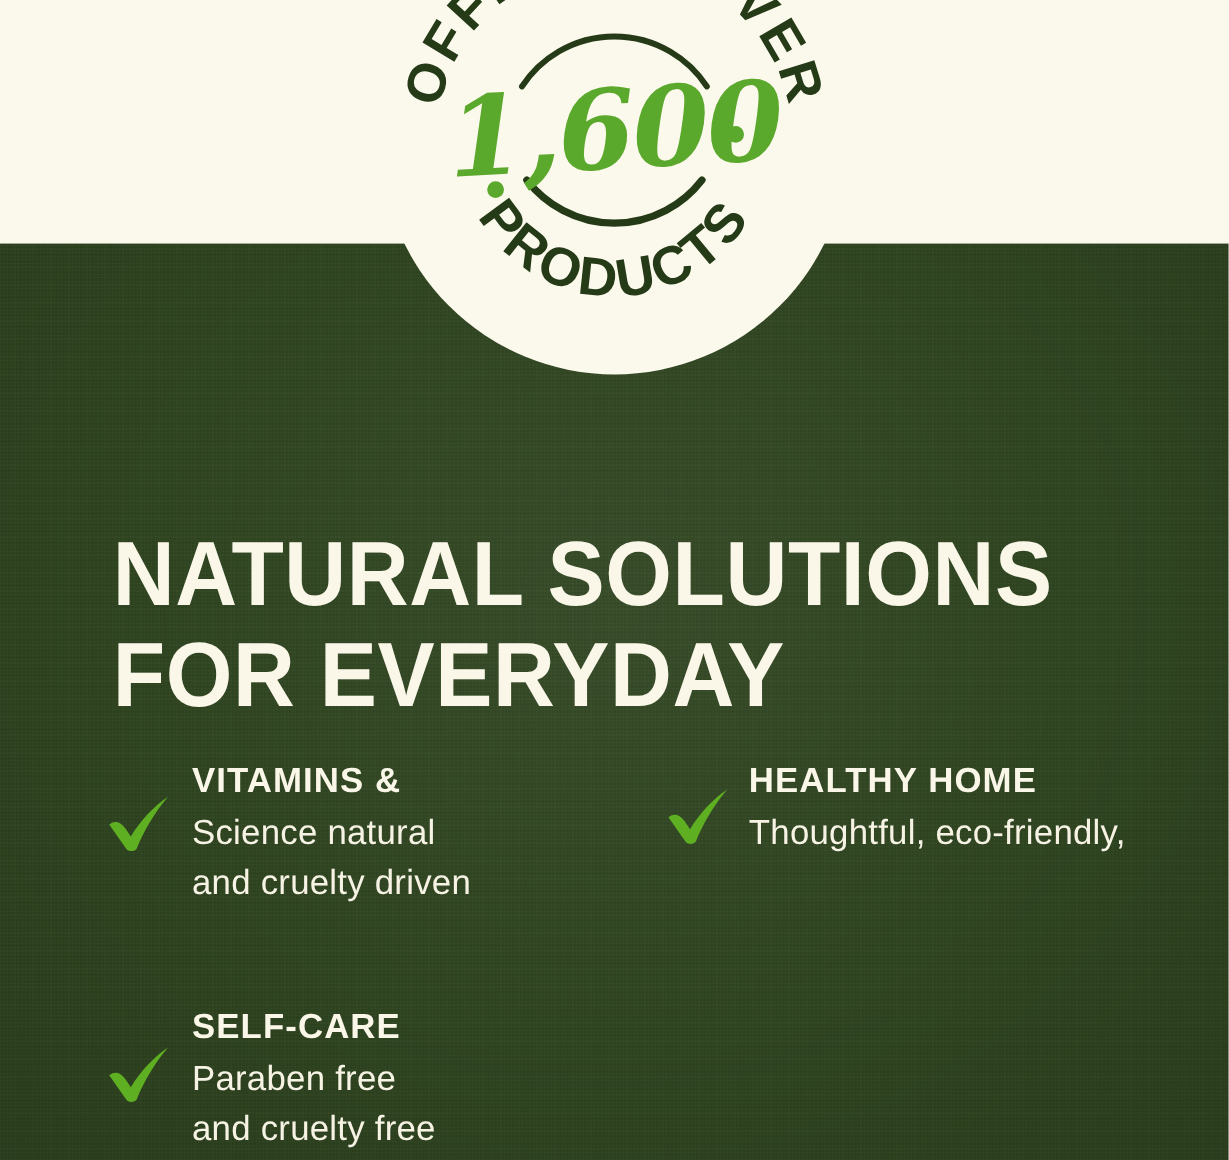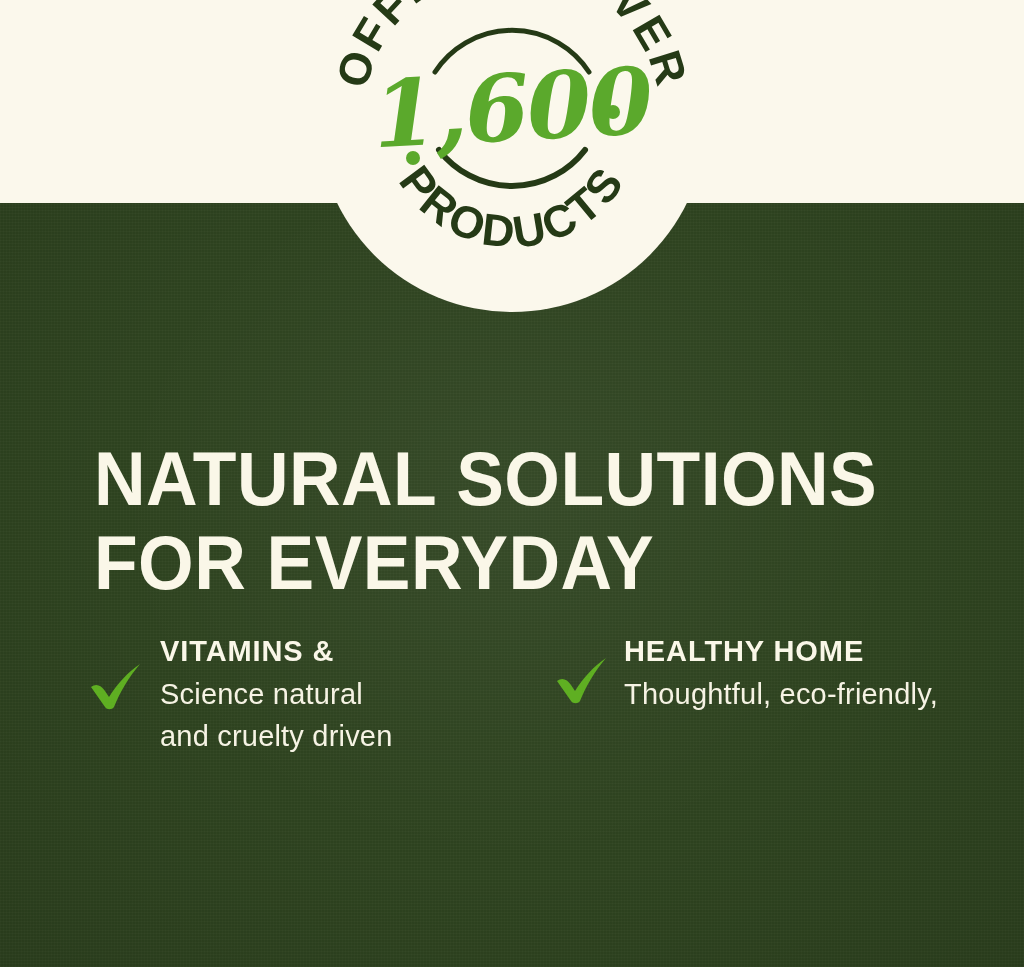"SELF-CARE" div.benefit { html: none -> <div> <svg> <path></path> </svg> <p> <span>SELF-CARE</span> </p> <p> <span>Paraben free</span> <span>and cruelty free</span> </p> </div> }
